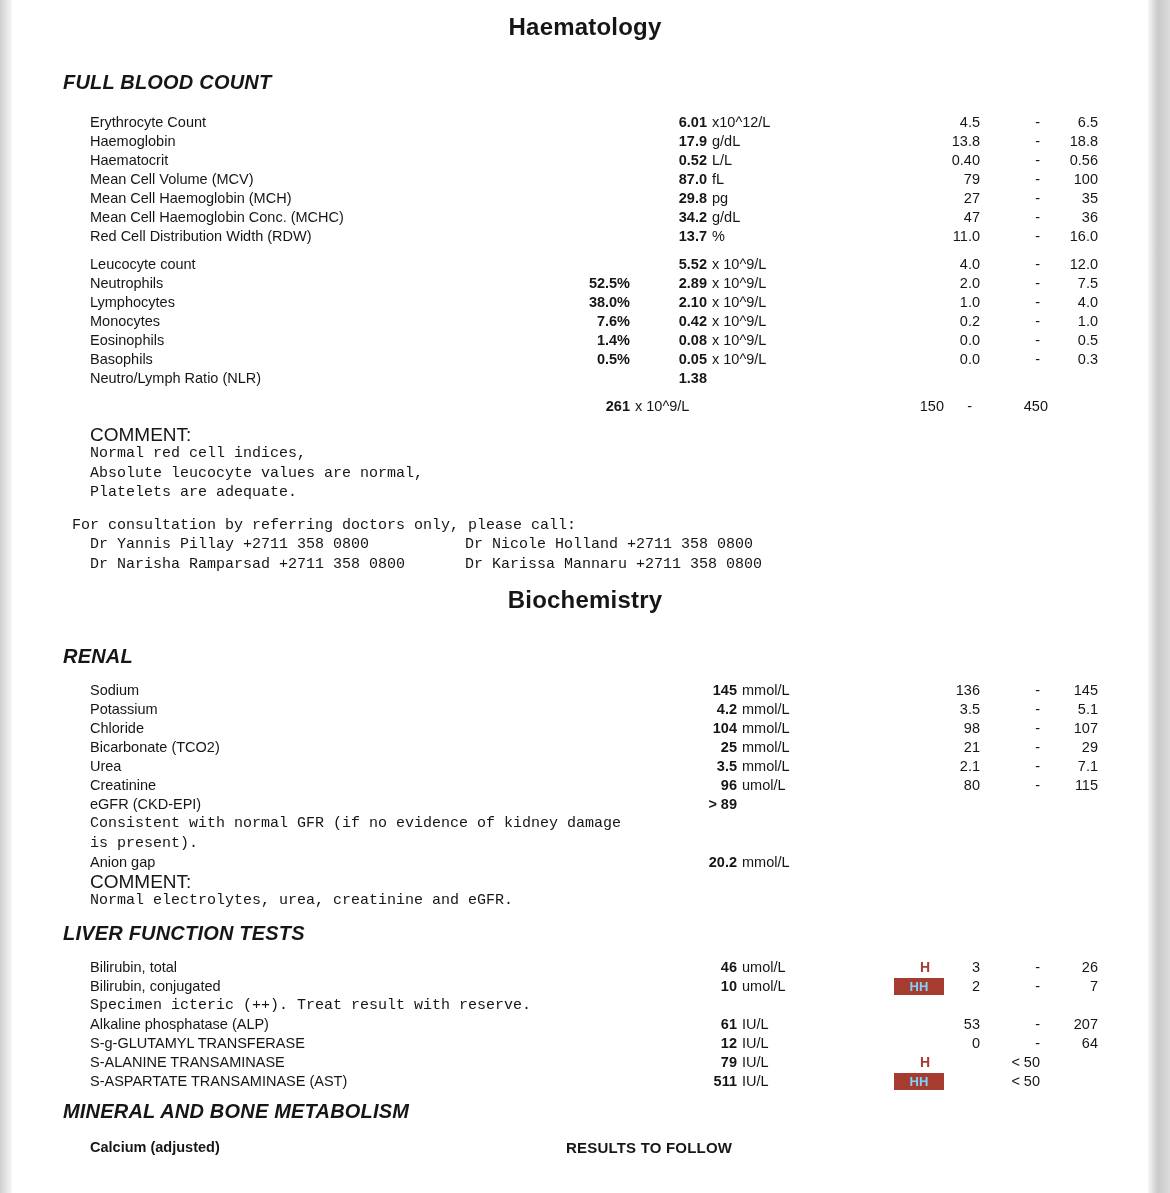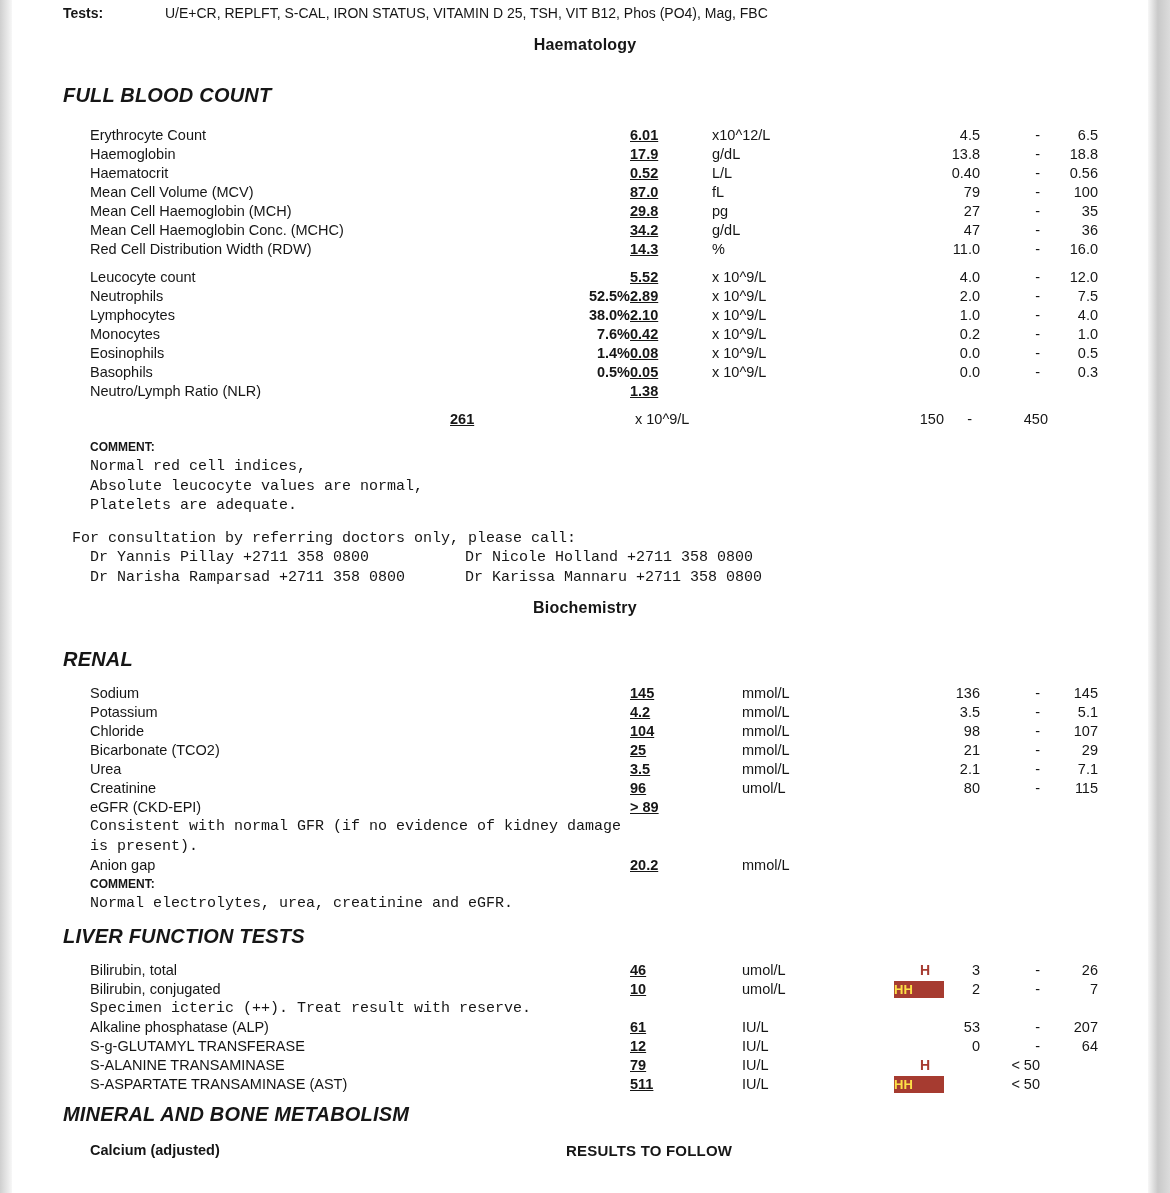"Tests:" div.tests-line { html: <div> <span>Tests:</span> <span>U/E+CR, REPLFT, S-CAL, IRON STATUS, VITAMIN D 25, TSH, VIT B12, Phos (PO4), Mag, FBC</span> </div> -> none }
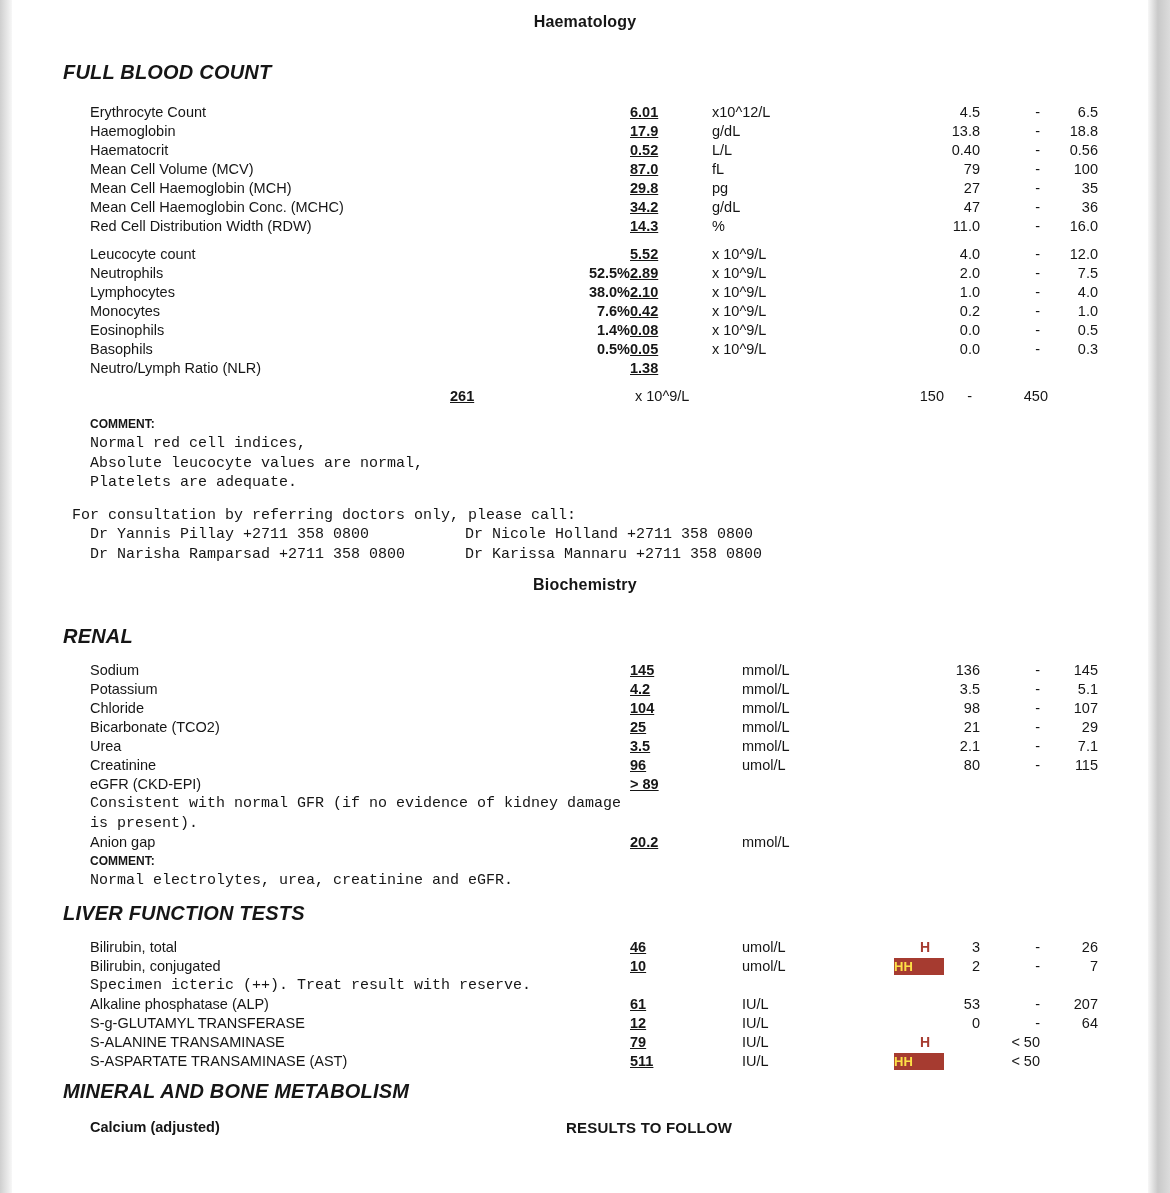"Haematology" h1.report-title { font-size: 16px -> 24px }
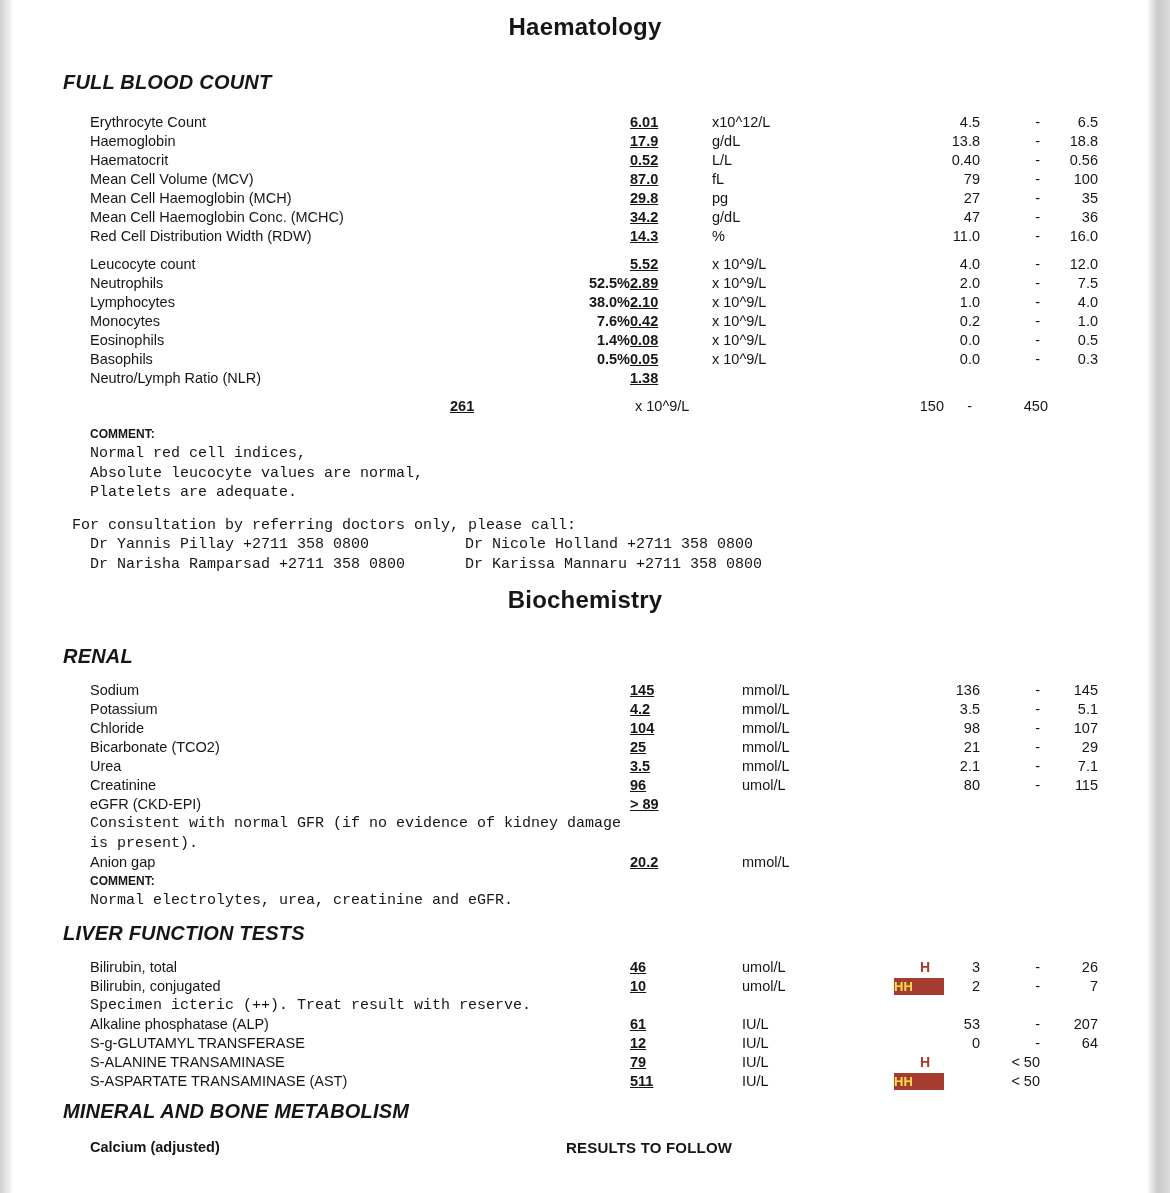"6.01" .value-cell { text-align: none -> right; text-decoration: underline -> none }
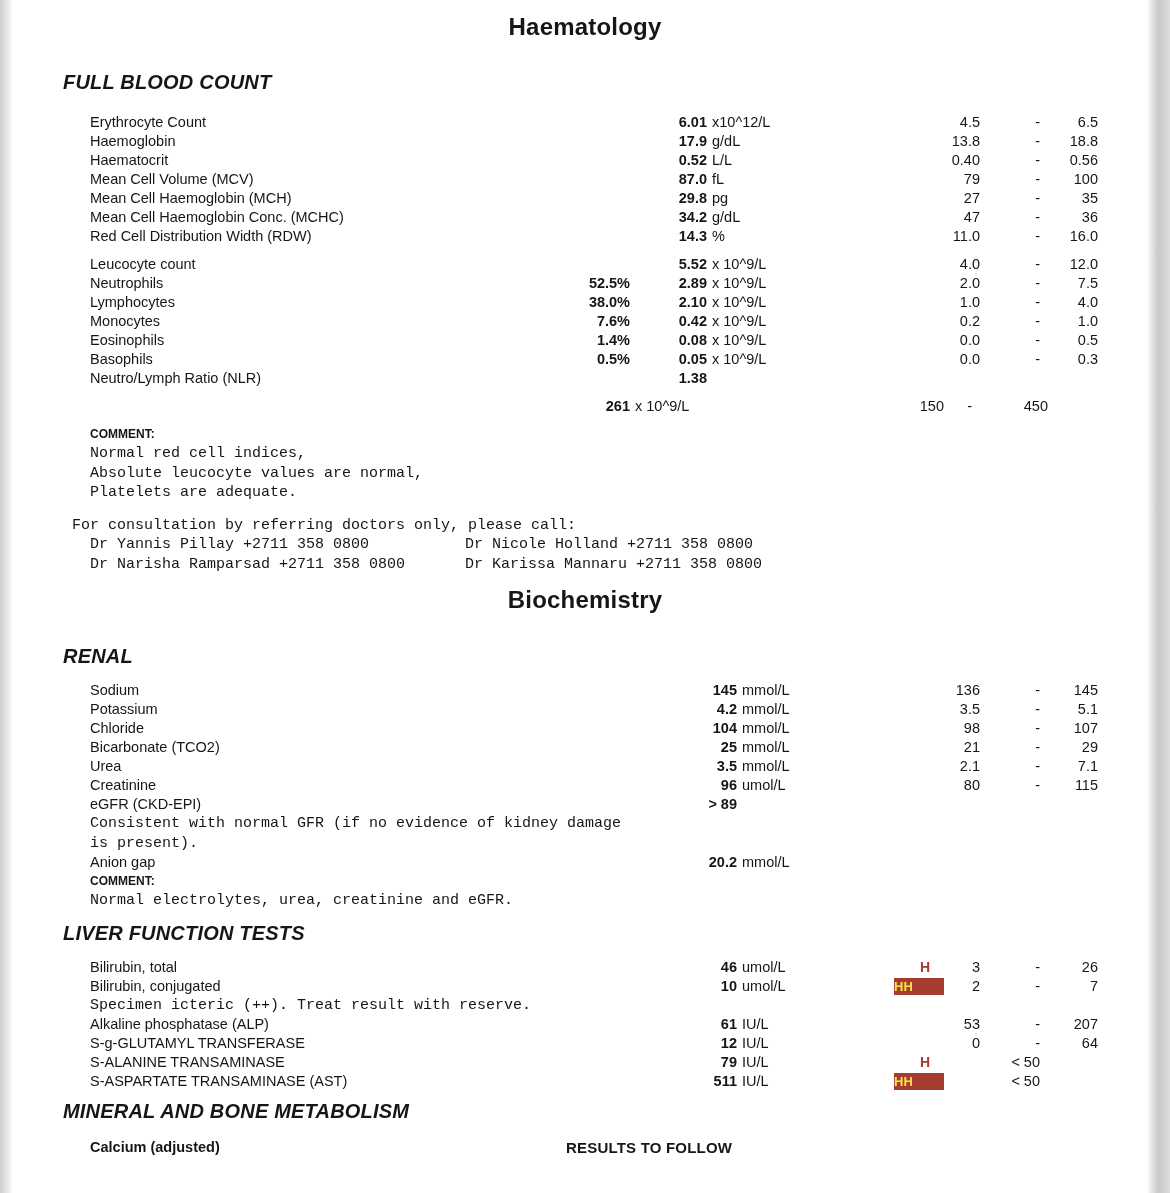"14.3" div.value-cell { text: 14.3 -> 13.7 }
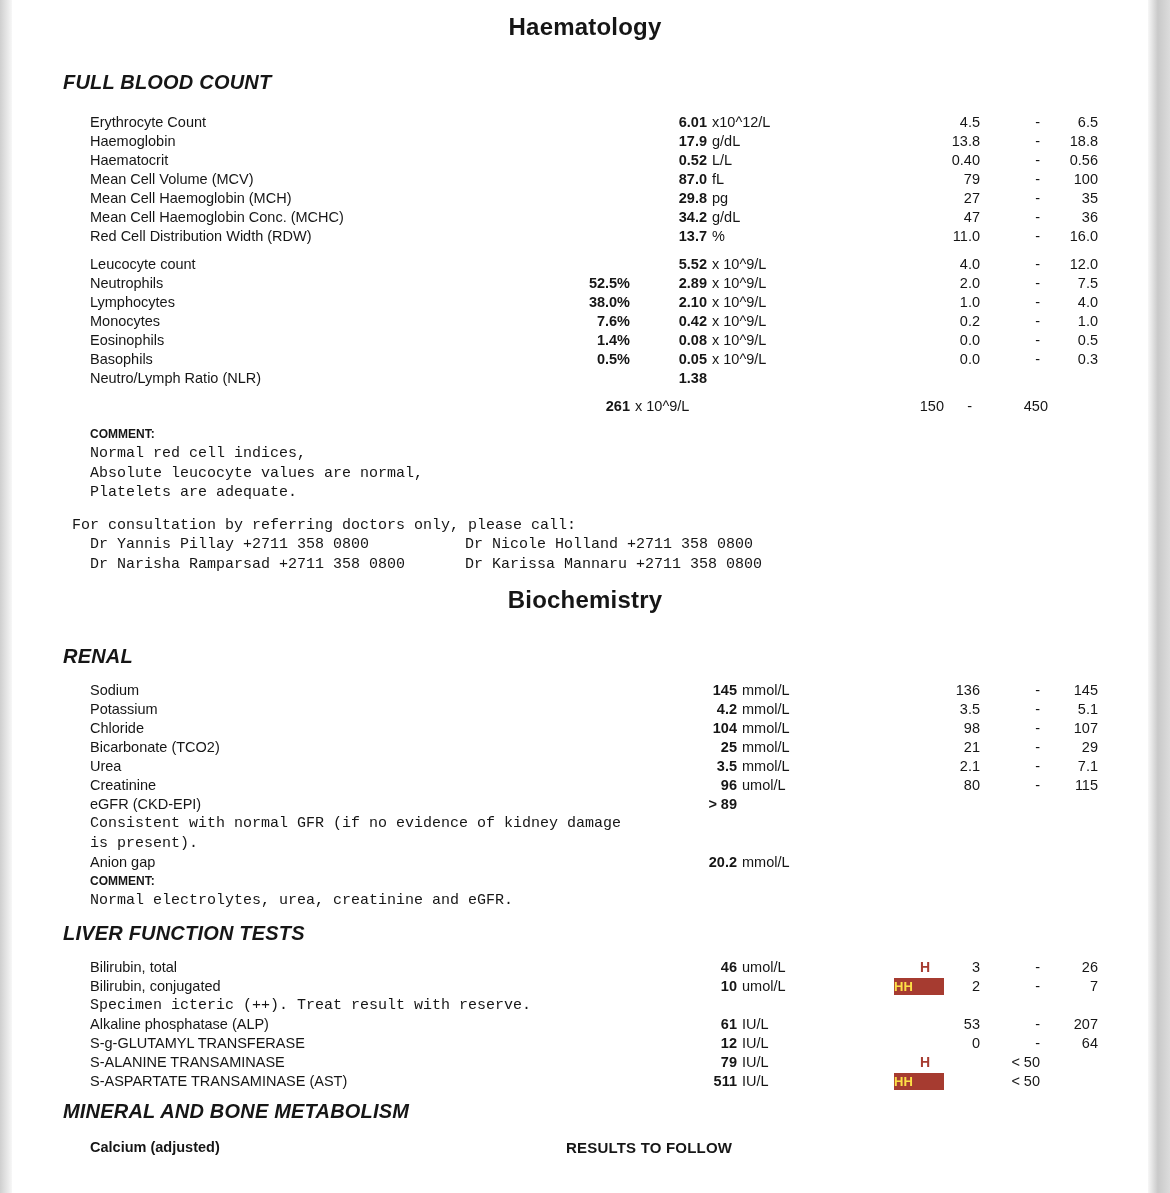"COMMENT:" .comment-label { font-size: 12px -> 19px; font-weight: bold -> normal }
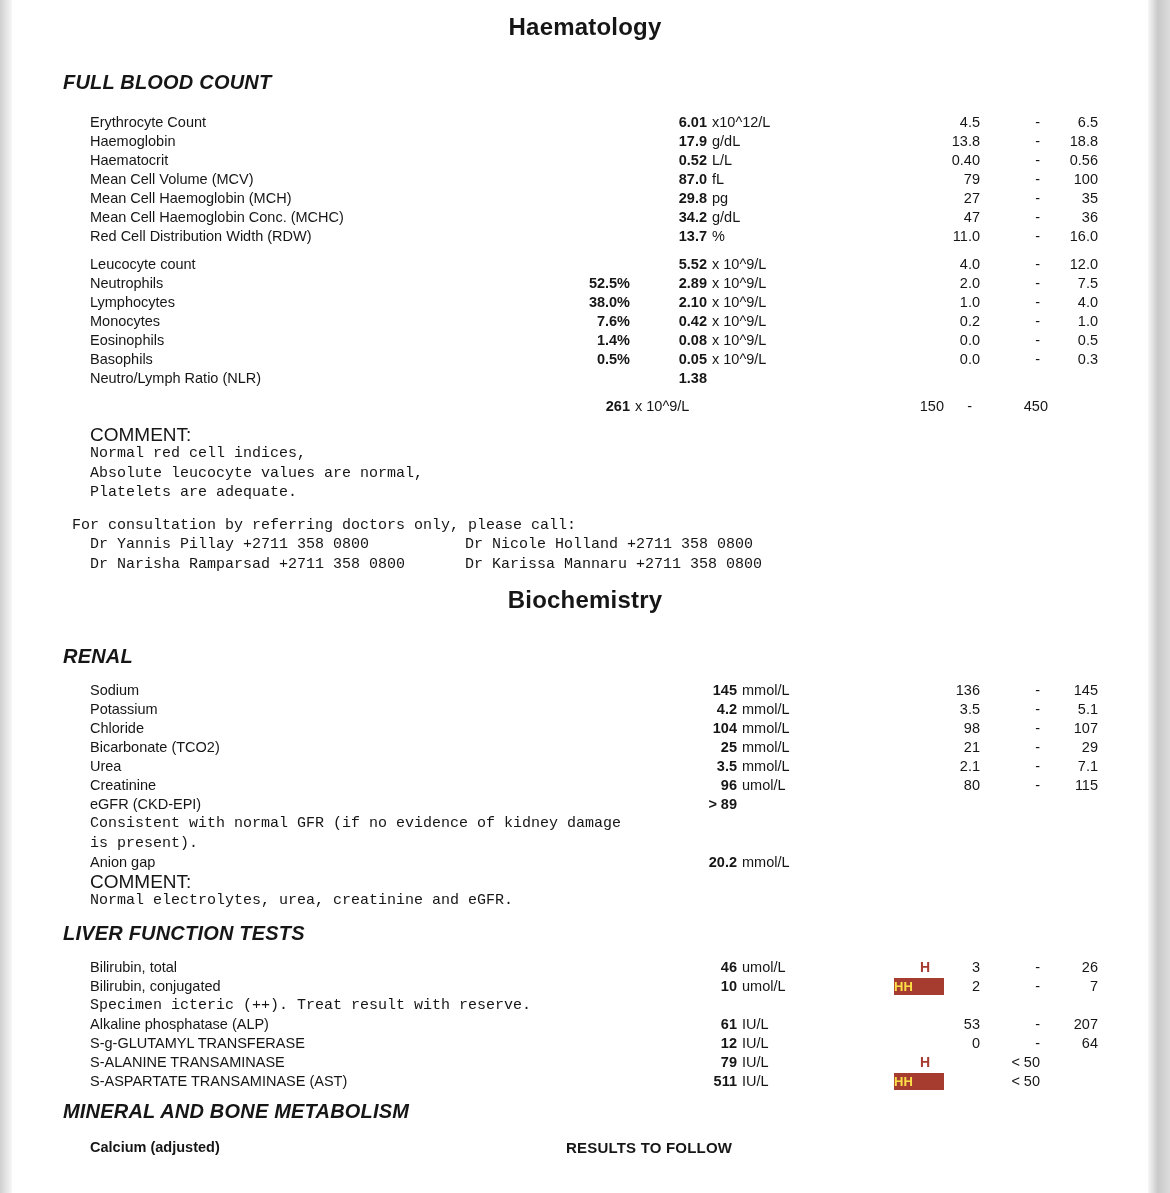"HH" .flag-hh { color: #fde047 -> #7dd3fc; text-align: left -> center }
